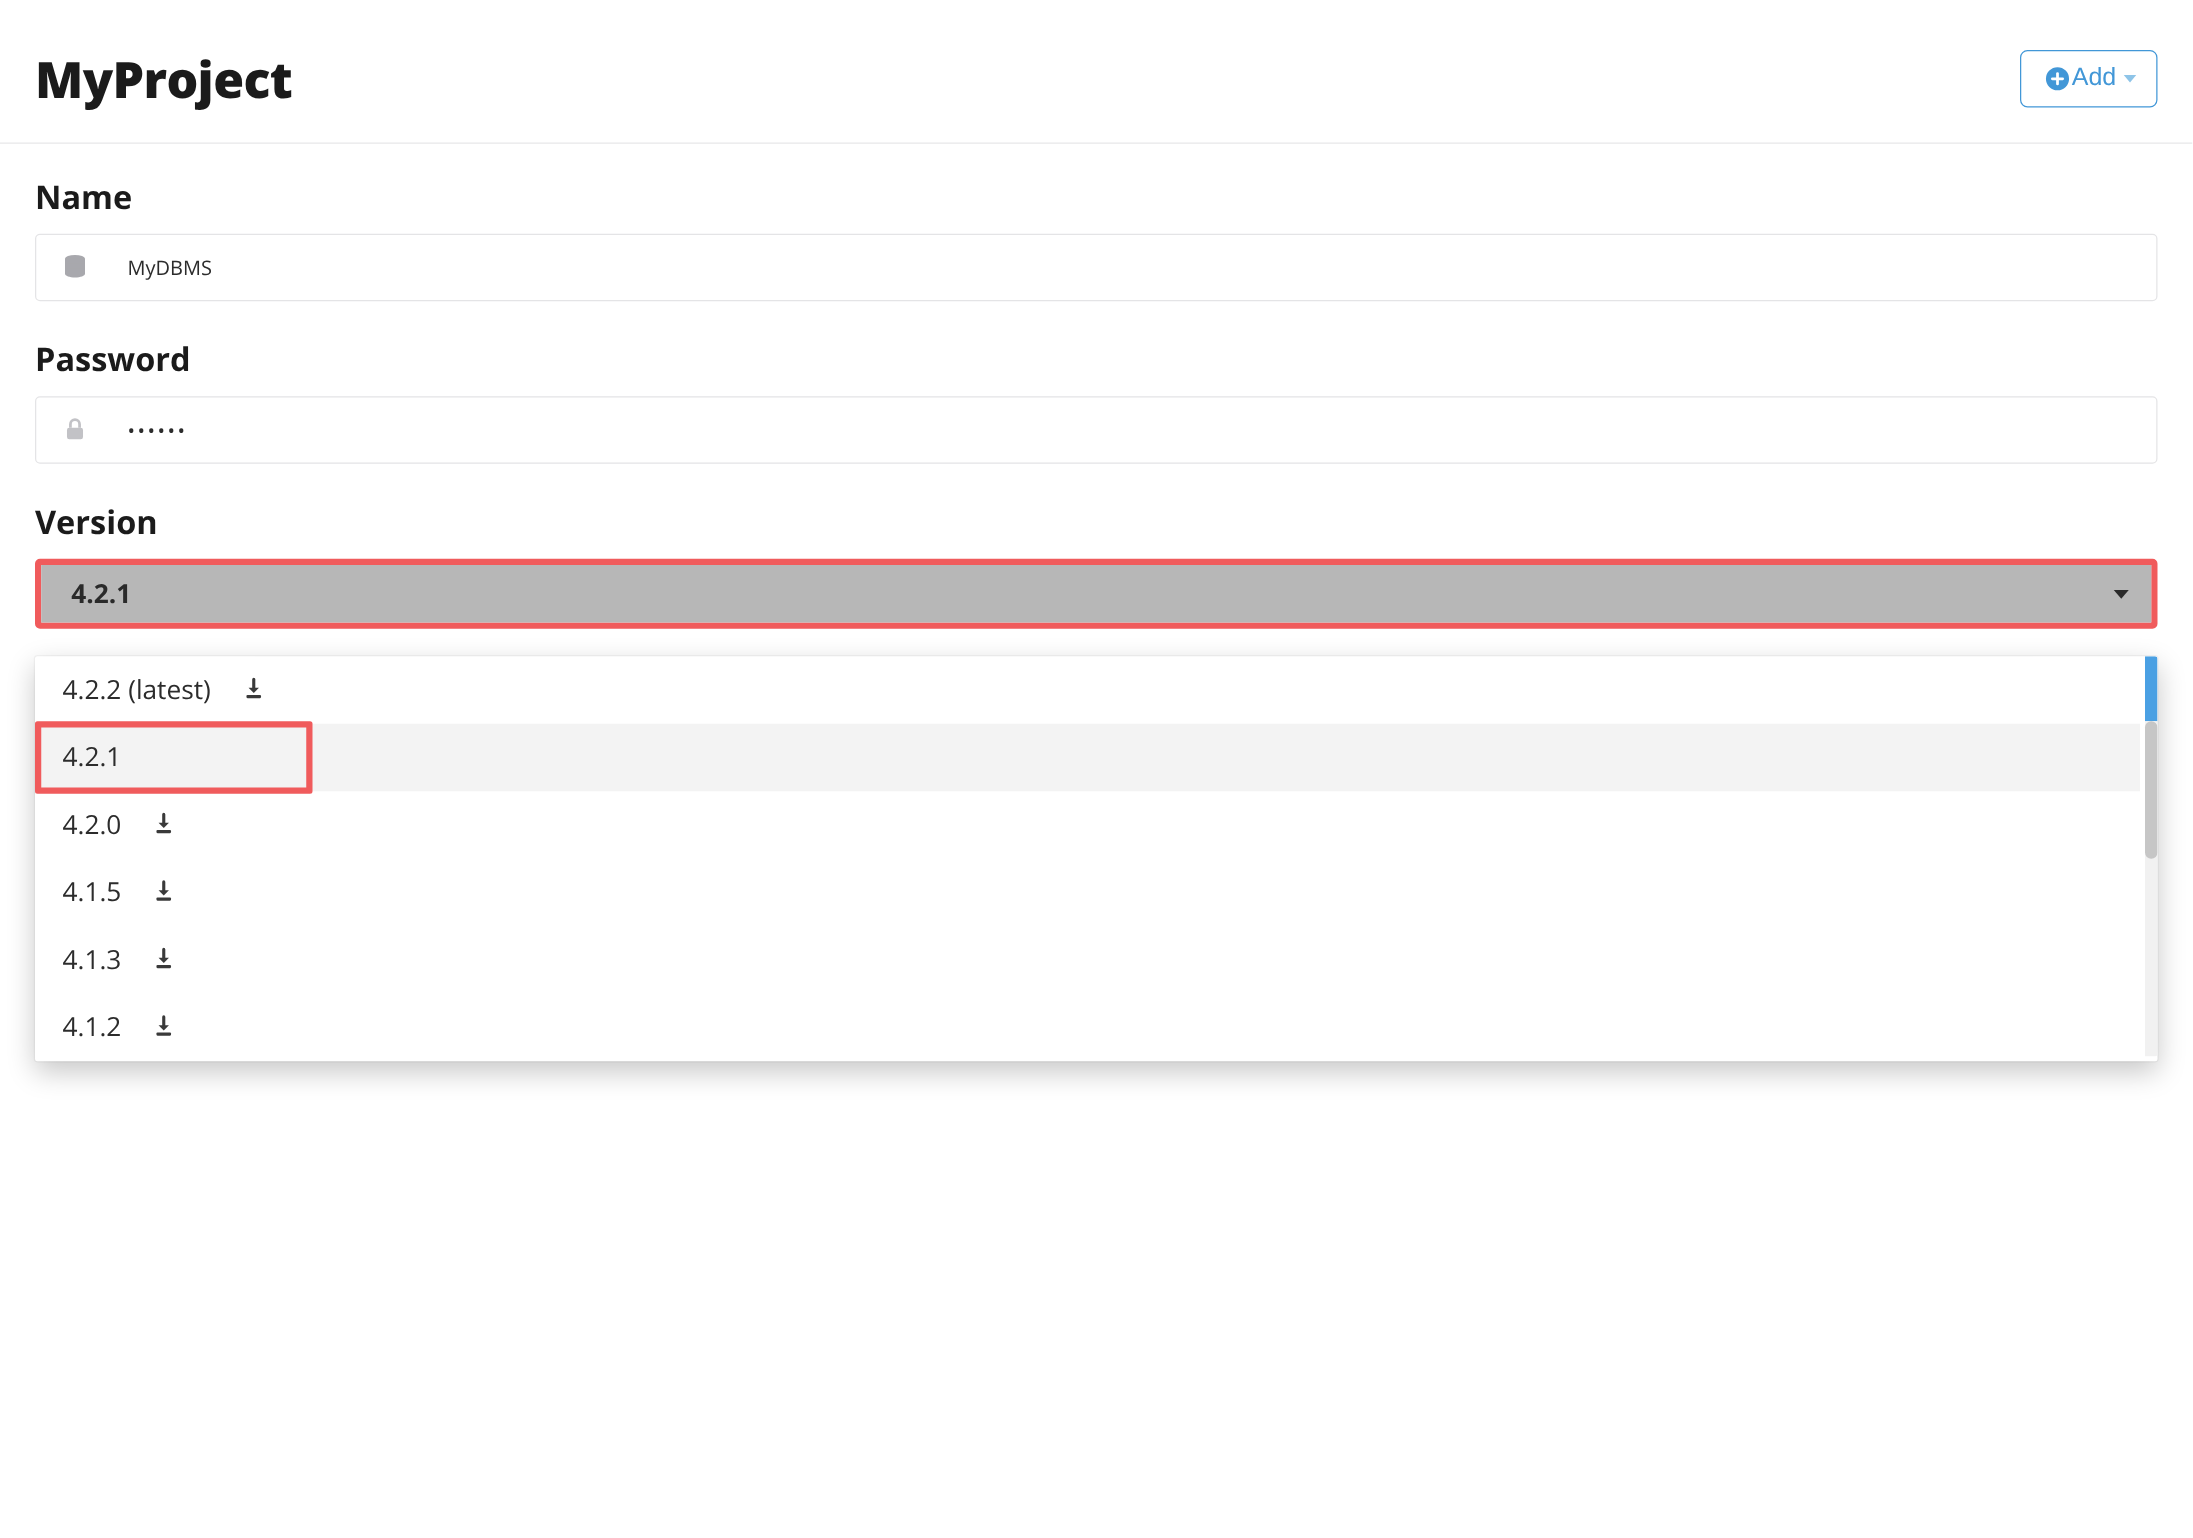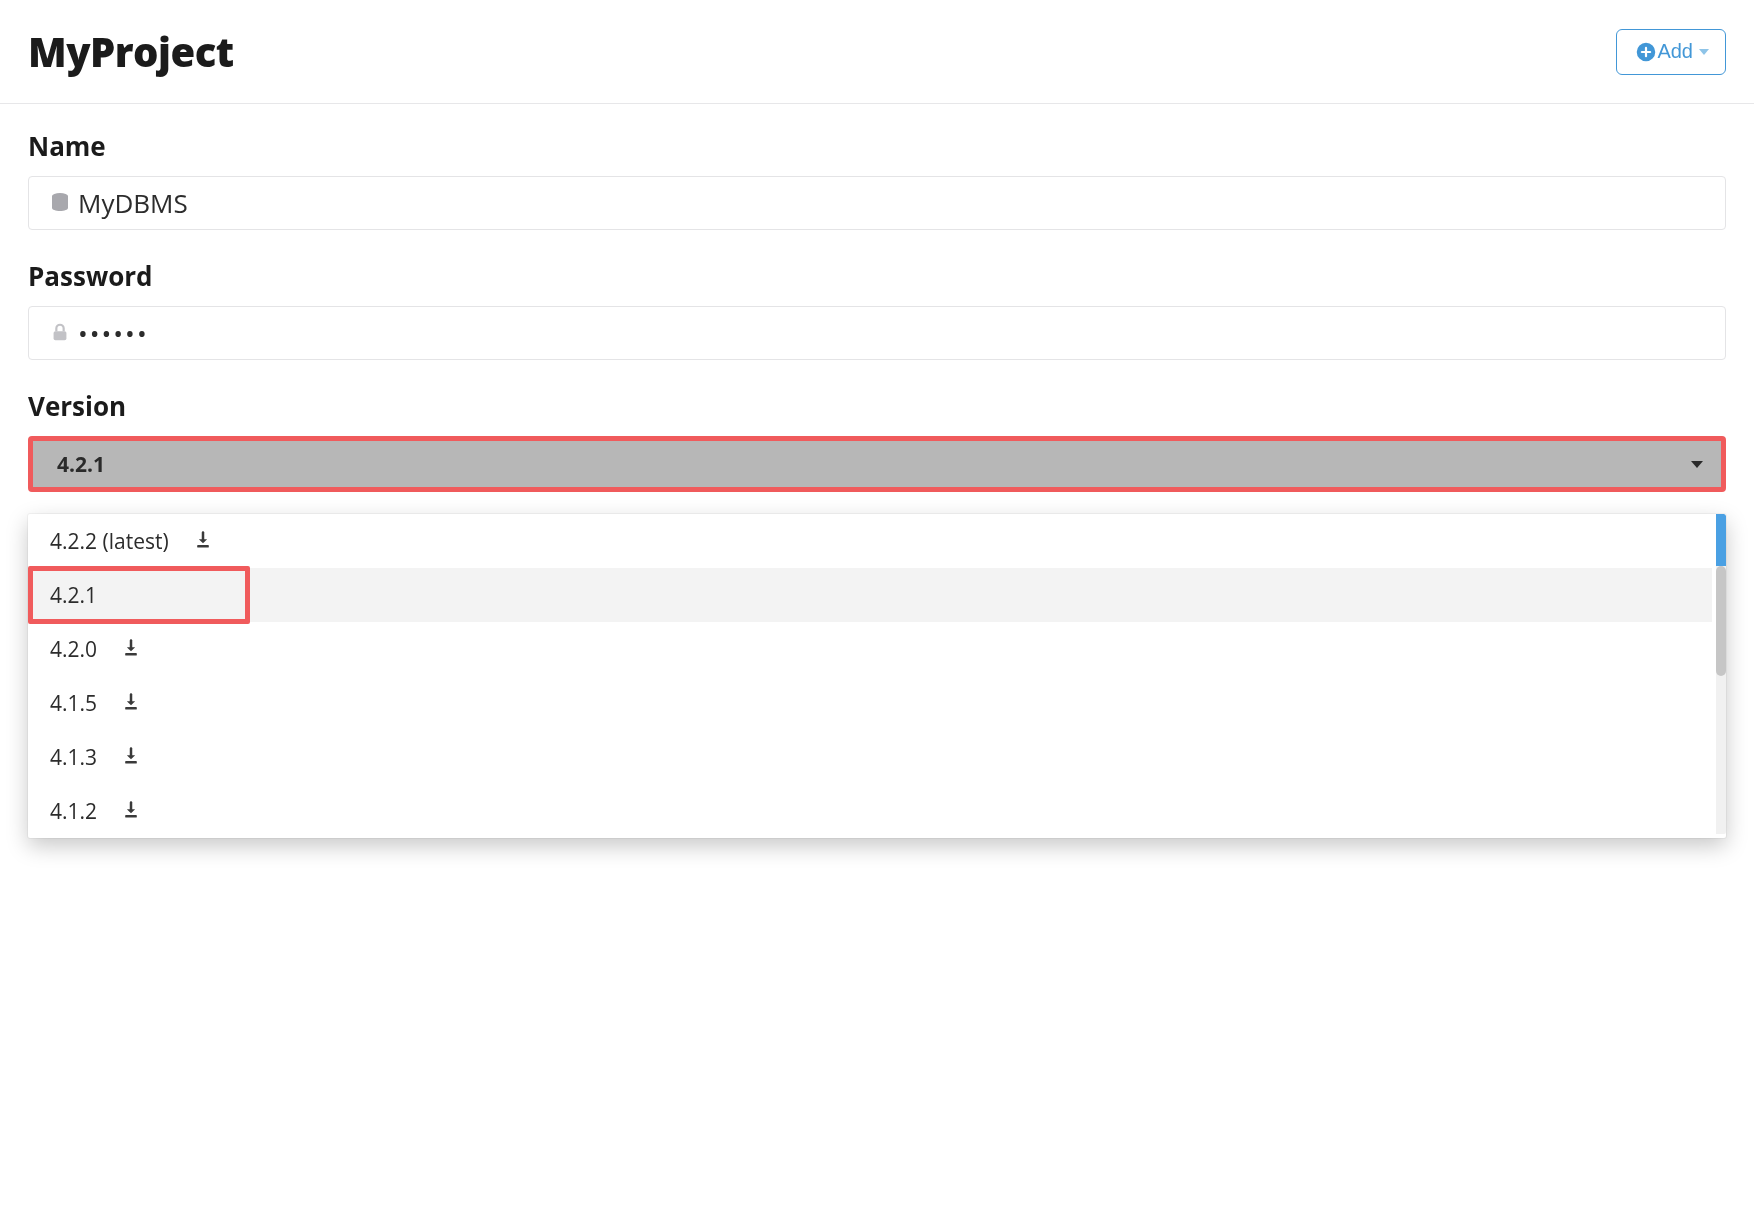"MyProject" .page { padding: 0 0 40px 0 -> 11px 0 40px 0 }
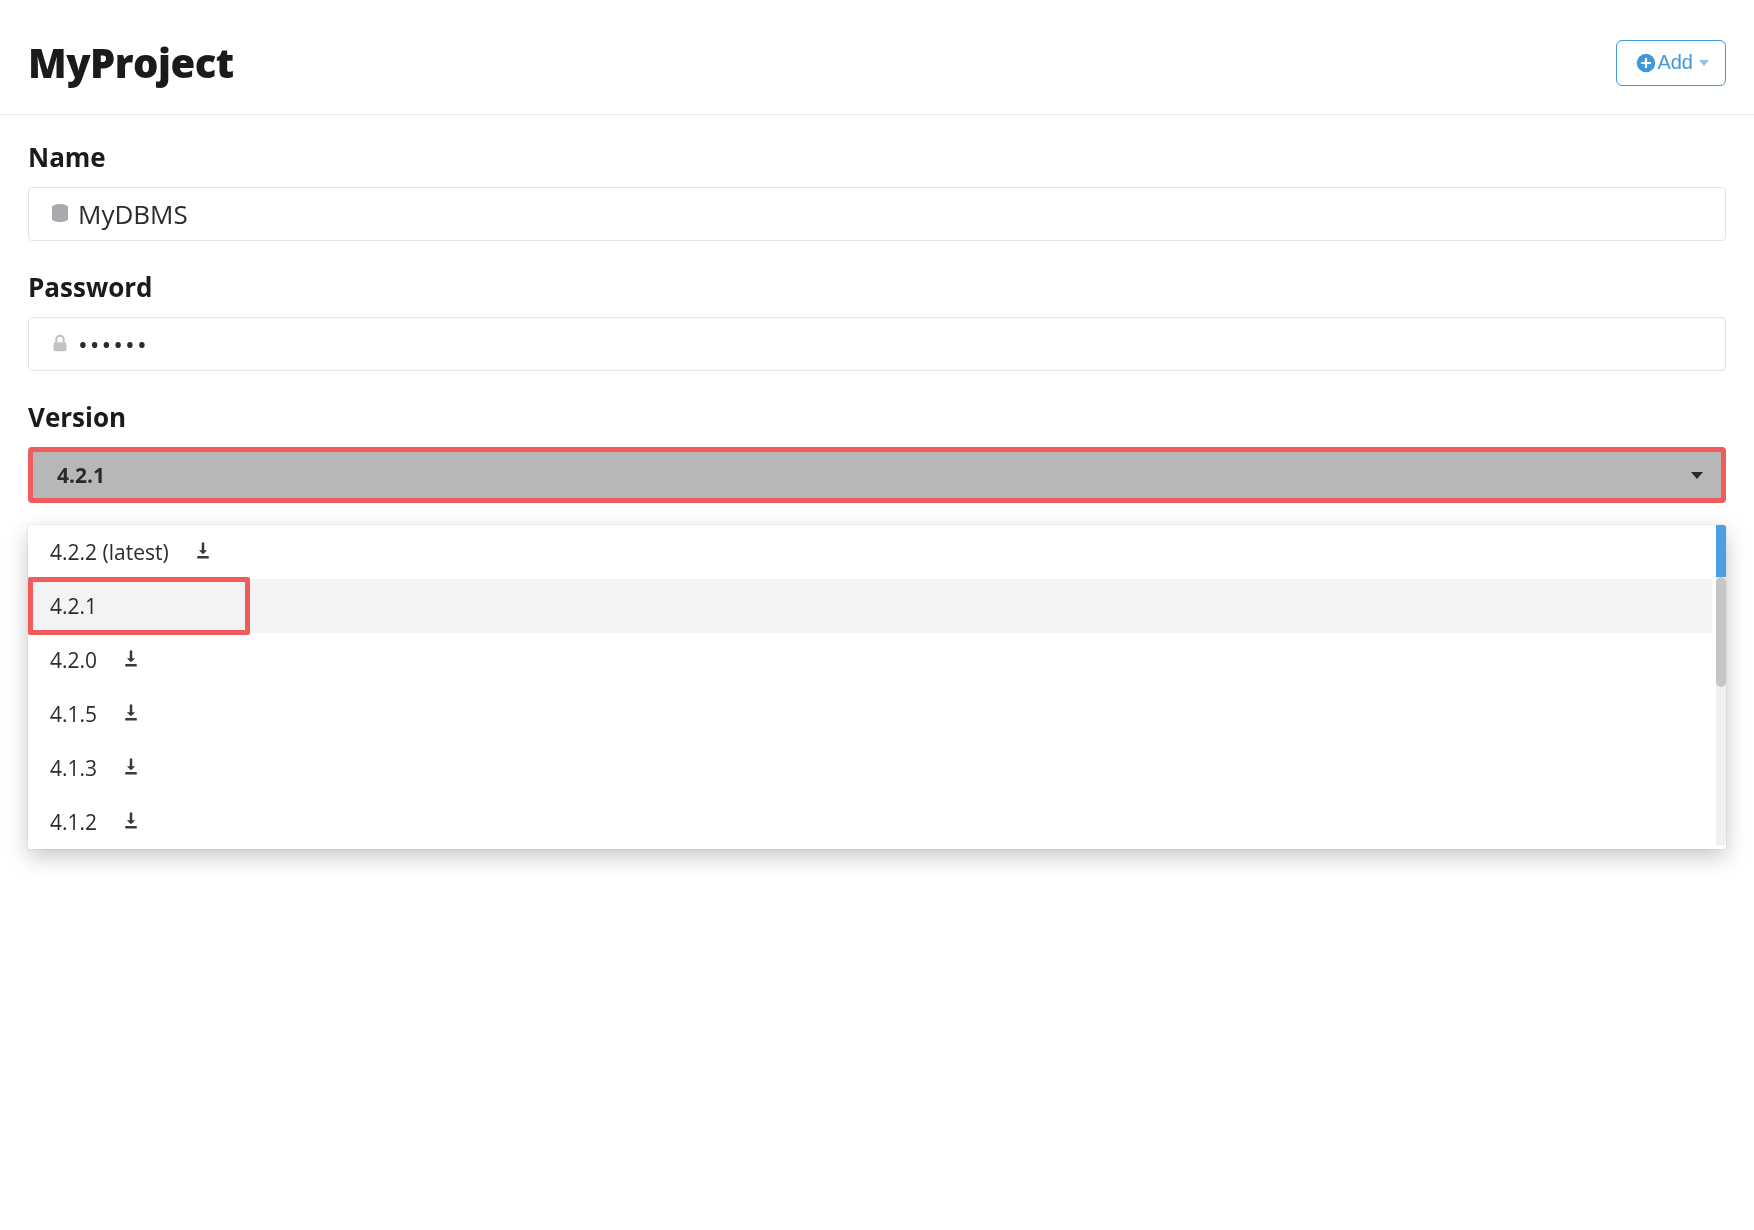"MyDBMS" .row-input input { font-size: 26px -> 16px; margin-left: 3px -> 27px }
